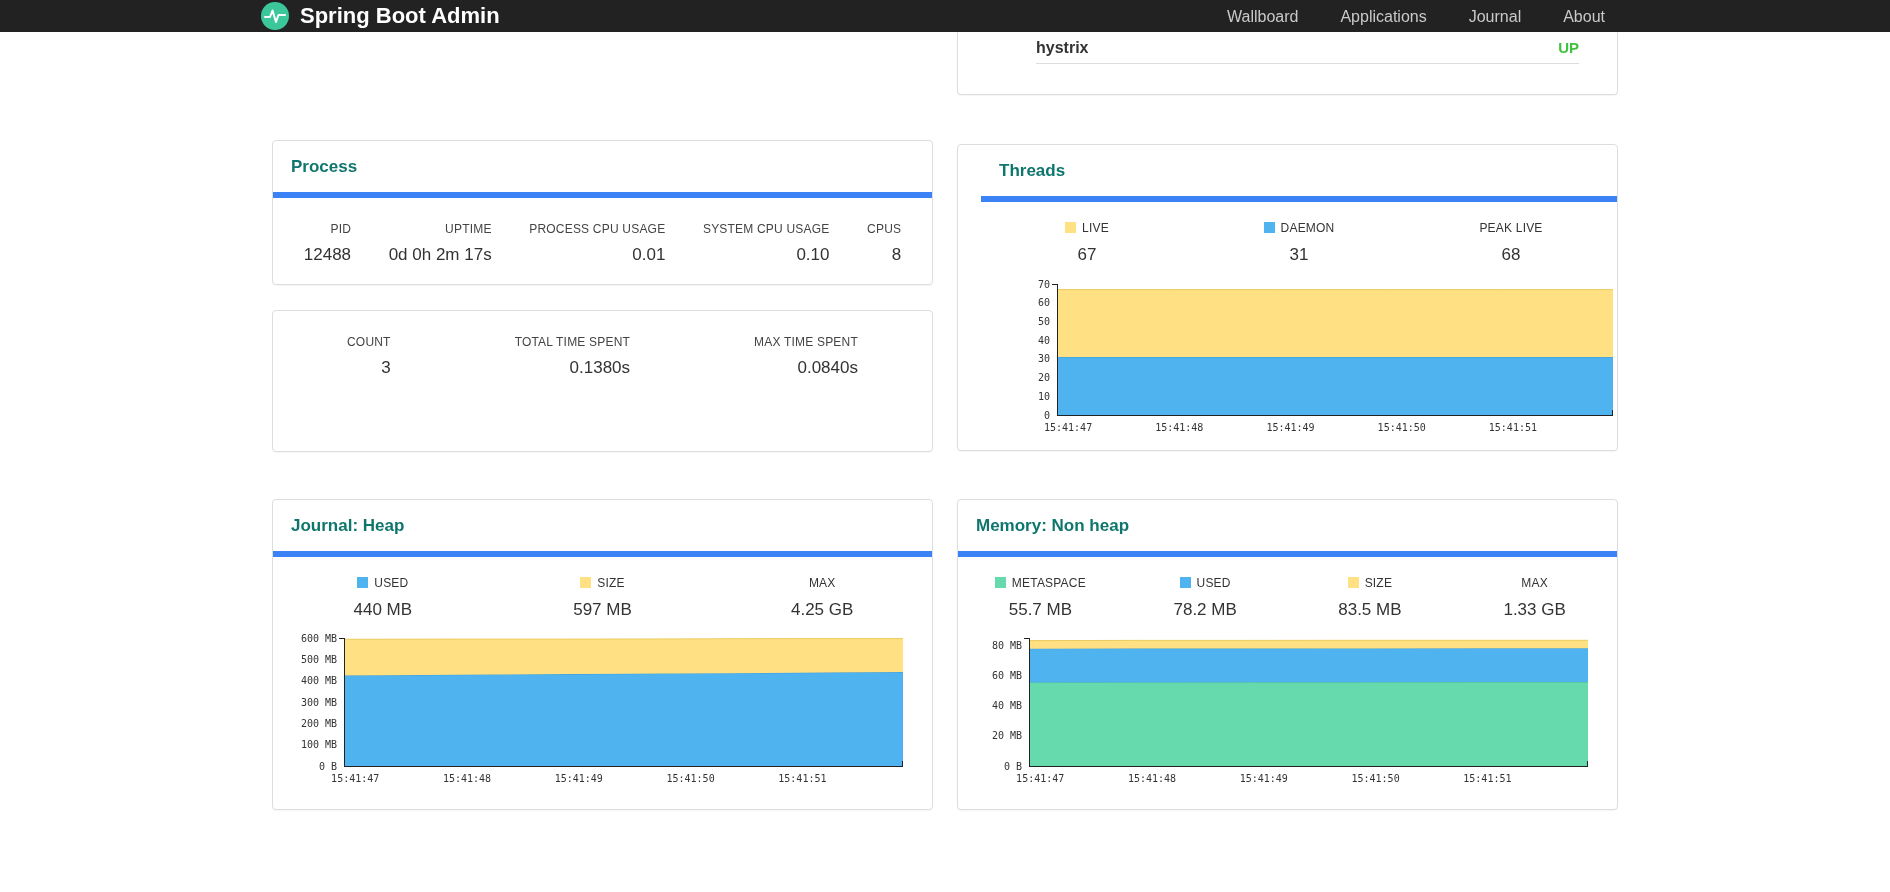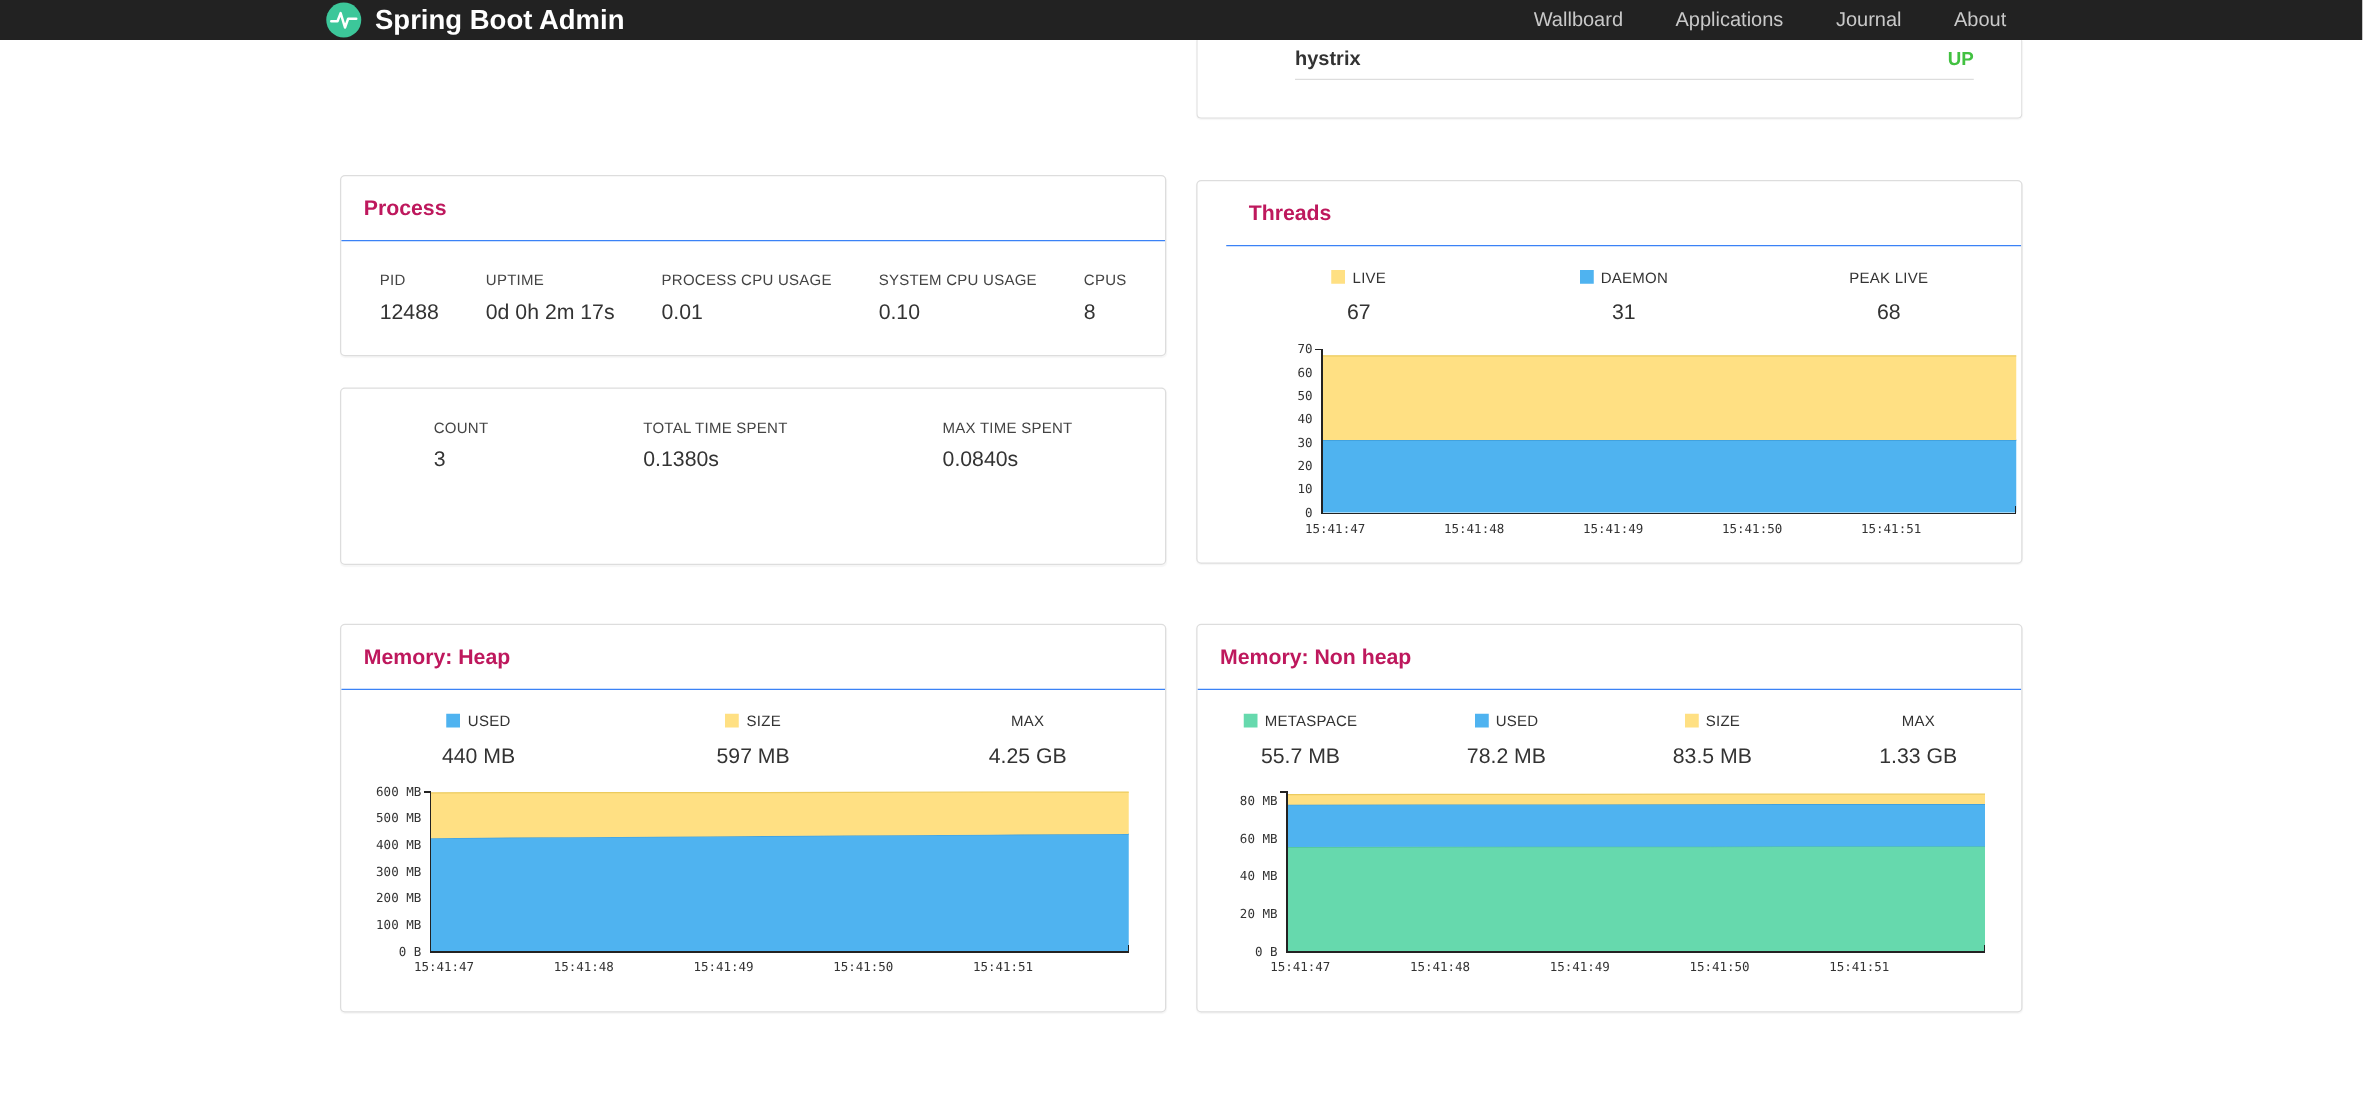"Process" .card-header { border-bottom: 1px solid #3b82f6 -> 6px solid #3b82f6; color: #be185d -> #0f766e }
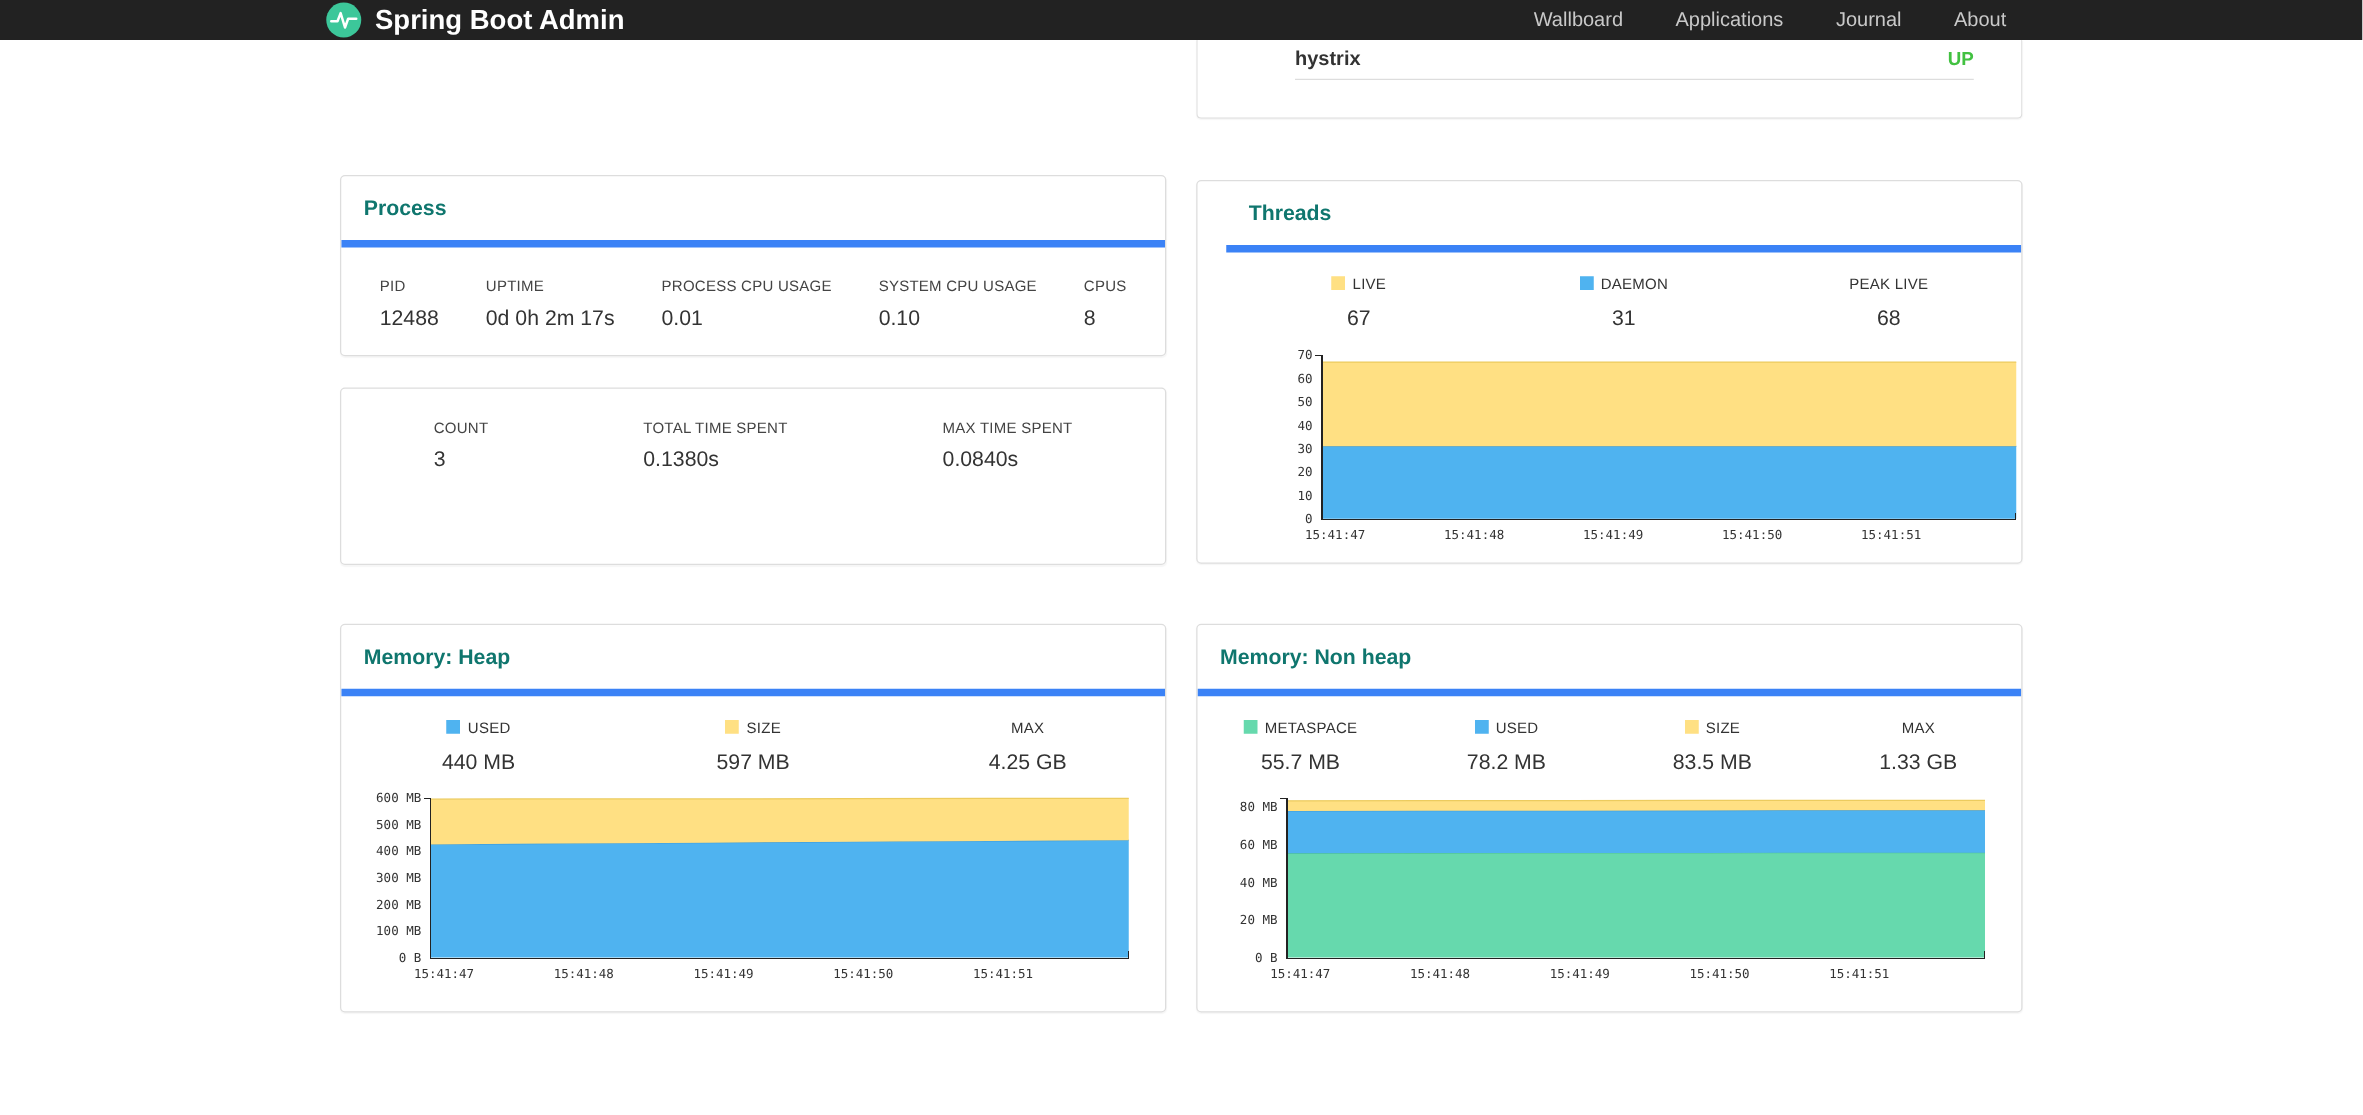"PID" .stats-row { text-align: left -> right }
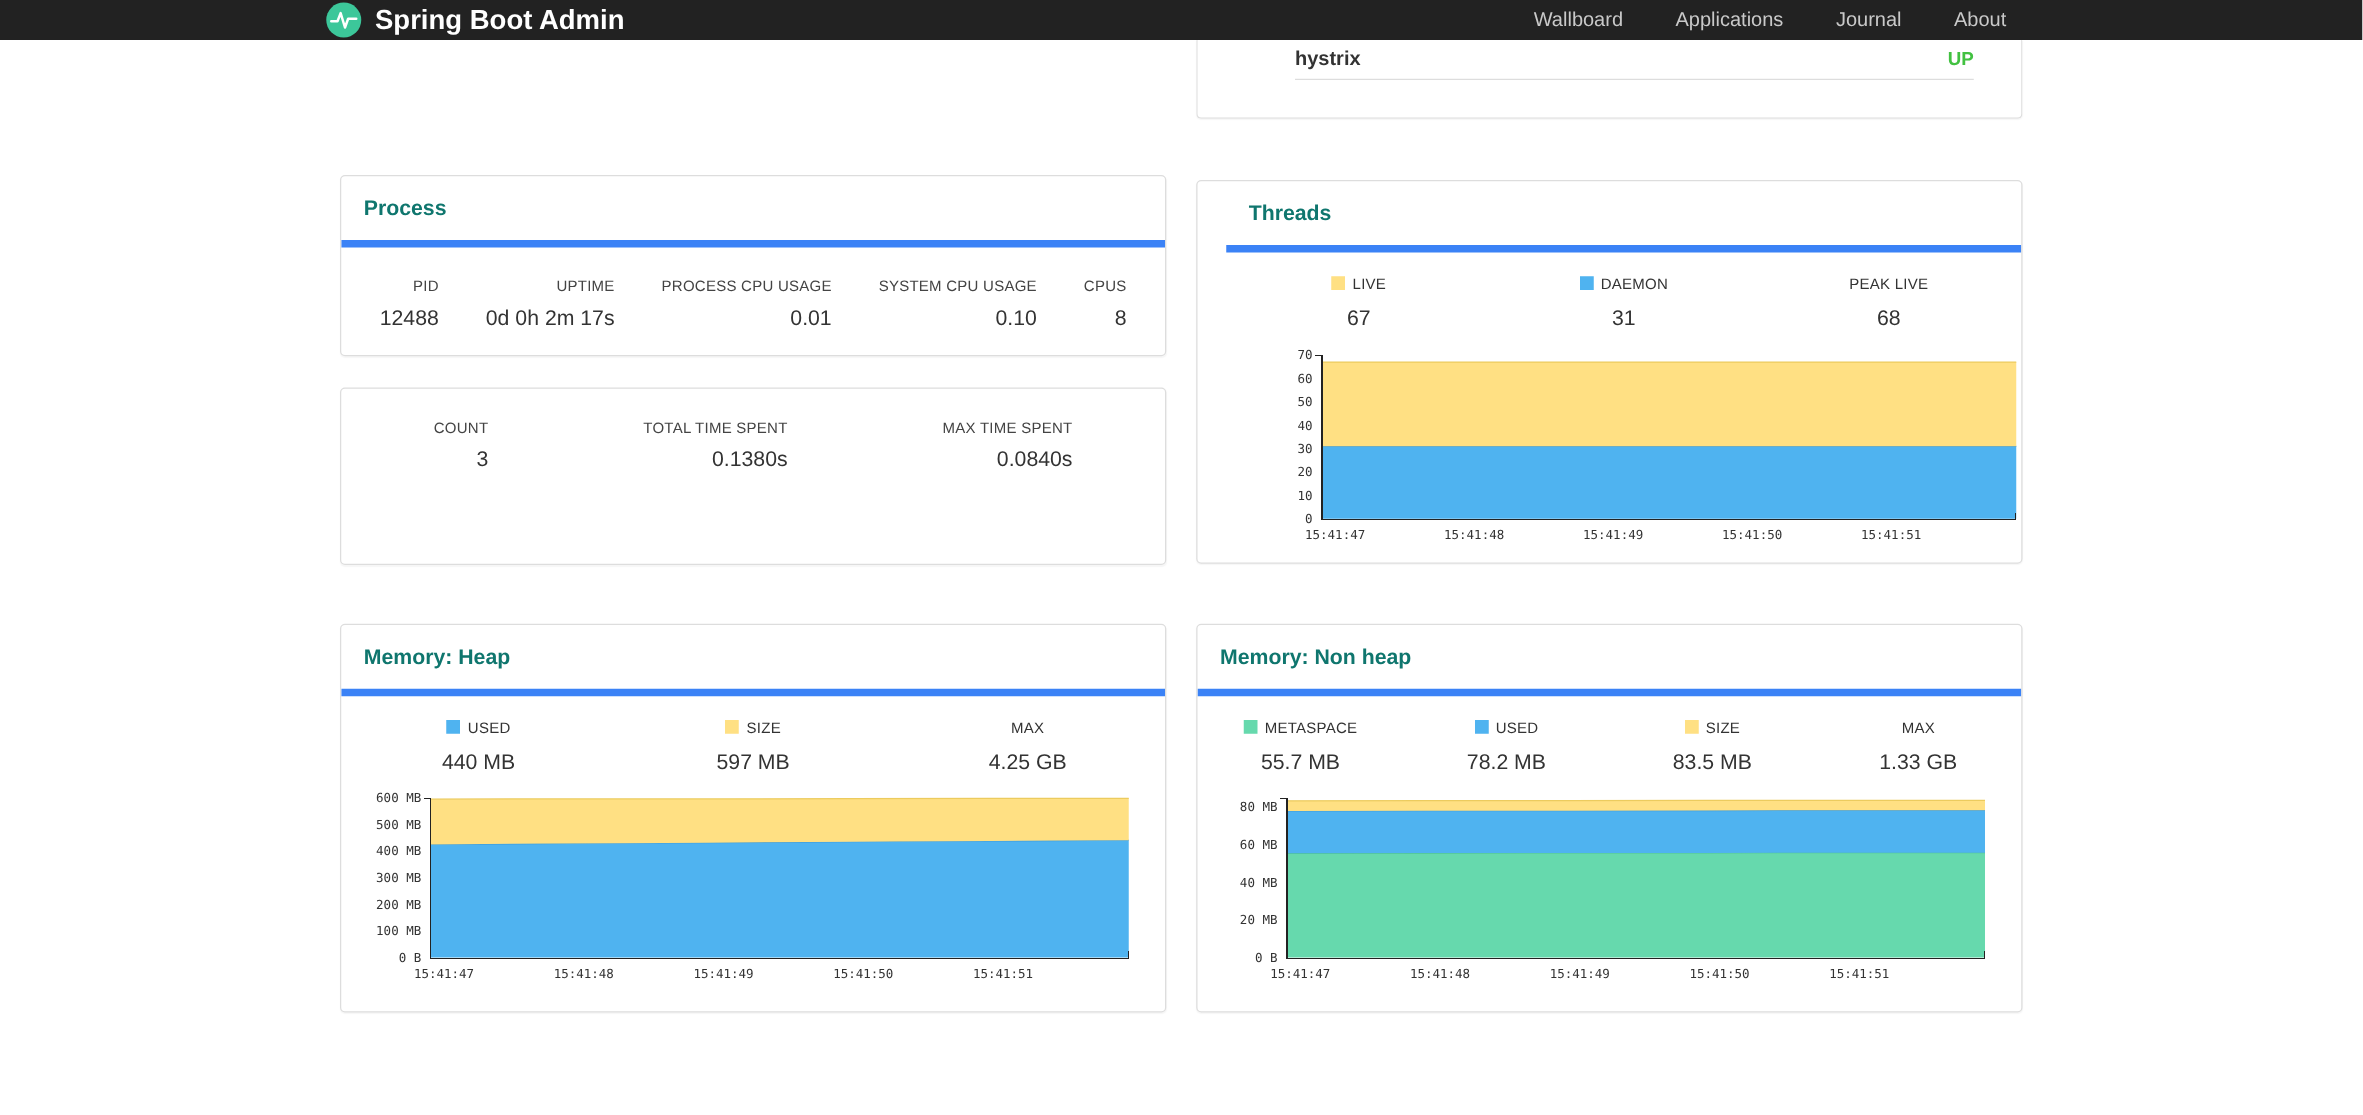"Memory: Heap" div.card-header { text: Memory -> Journal }
